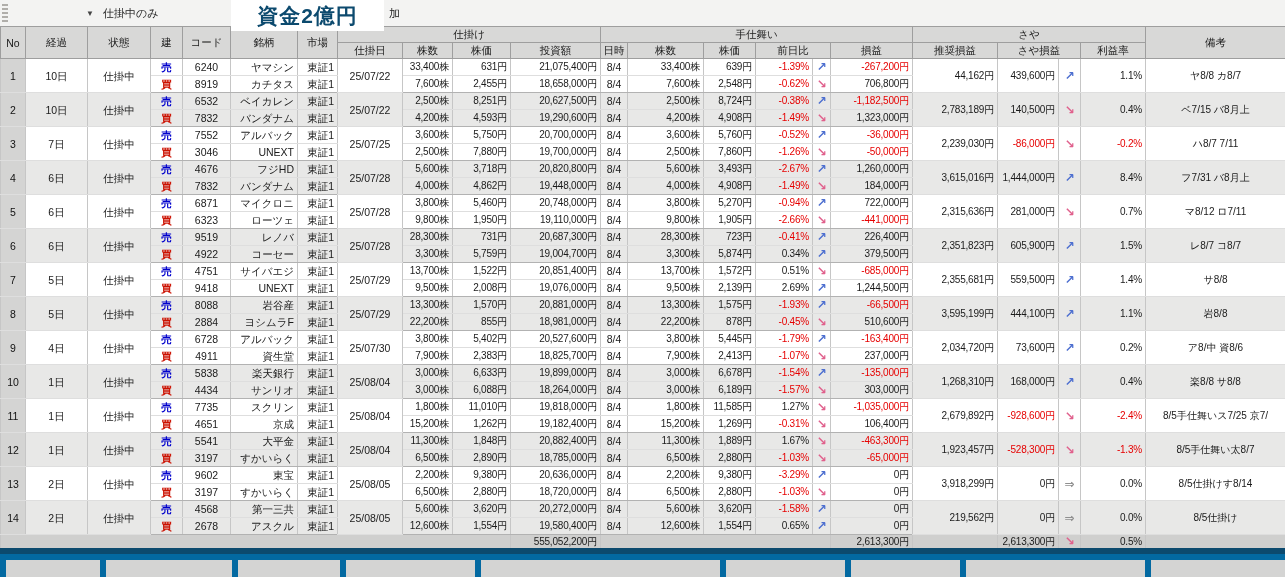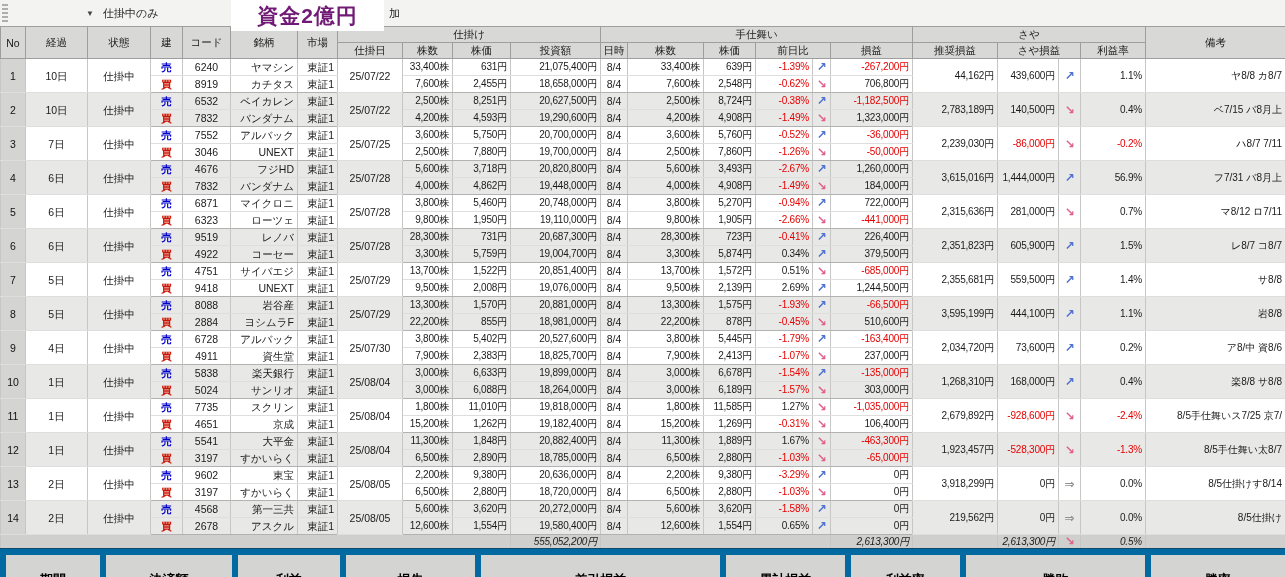"資金2億円" .fund-overlay { color: #701a75 -> #0c4a6e }
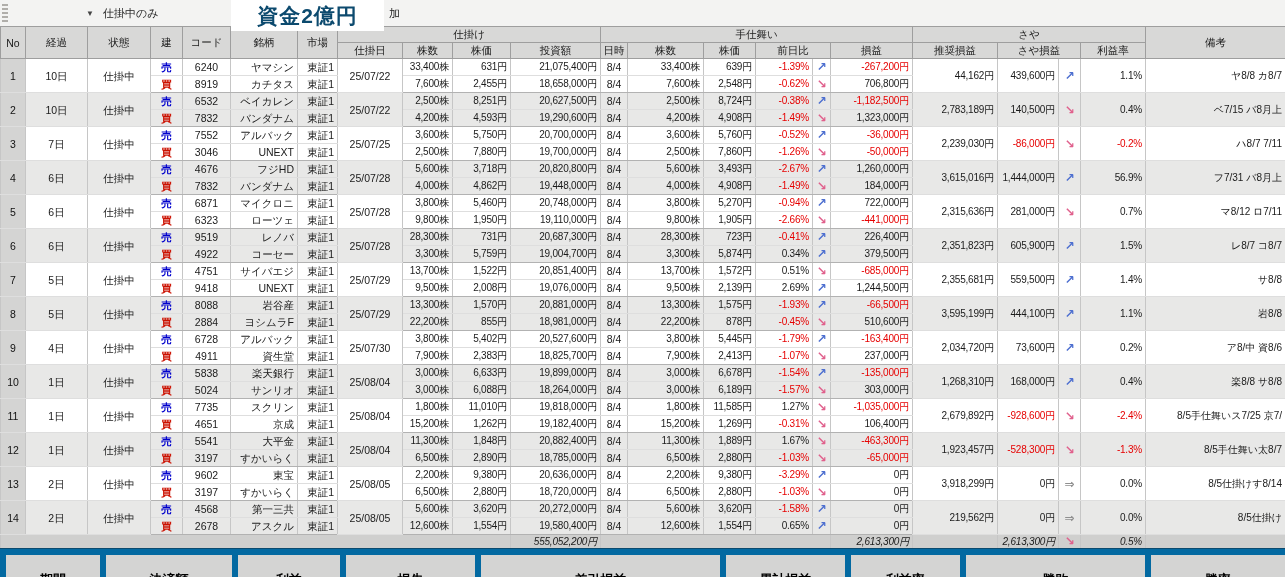"ヤ8/8 カ8/7" .c-note { text-align: right -> center }
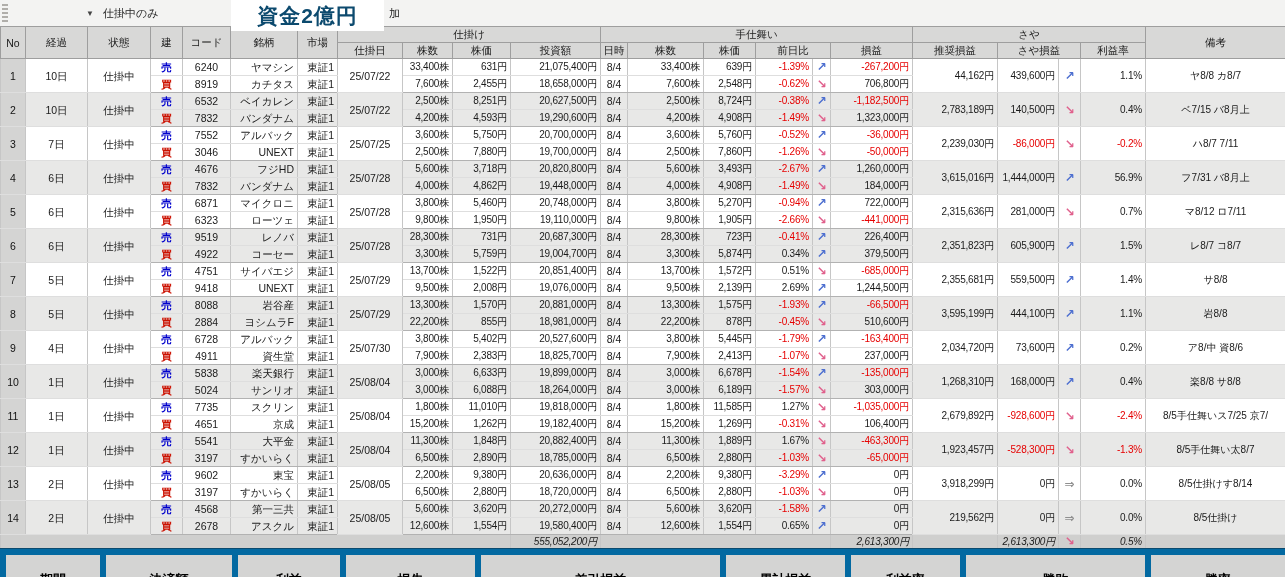"56.9%" td.c-num { text: 56.9% -> 8.4% }
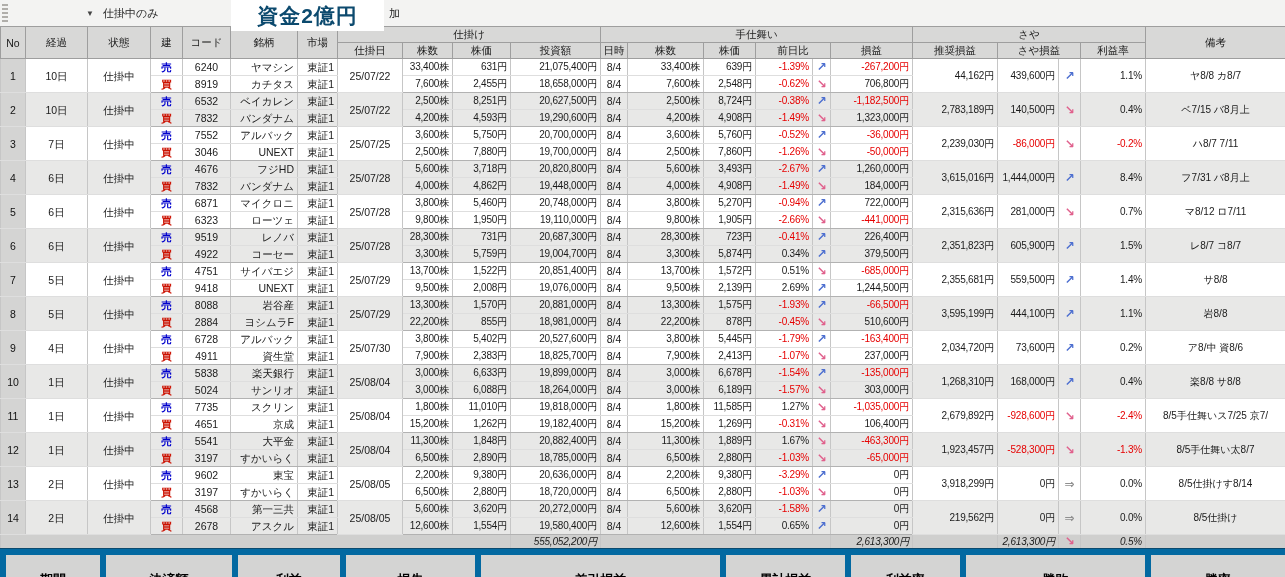"5024" td.c-center { text: 5024 -> 4434 }
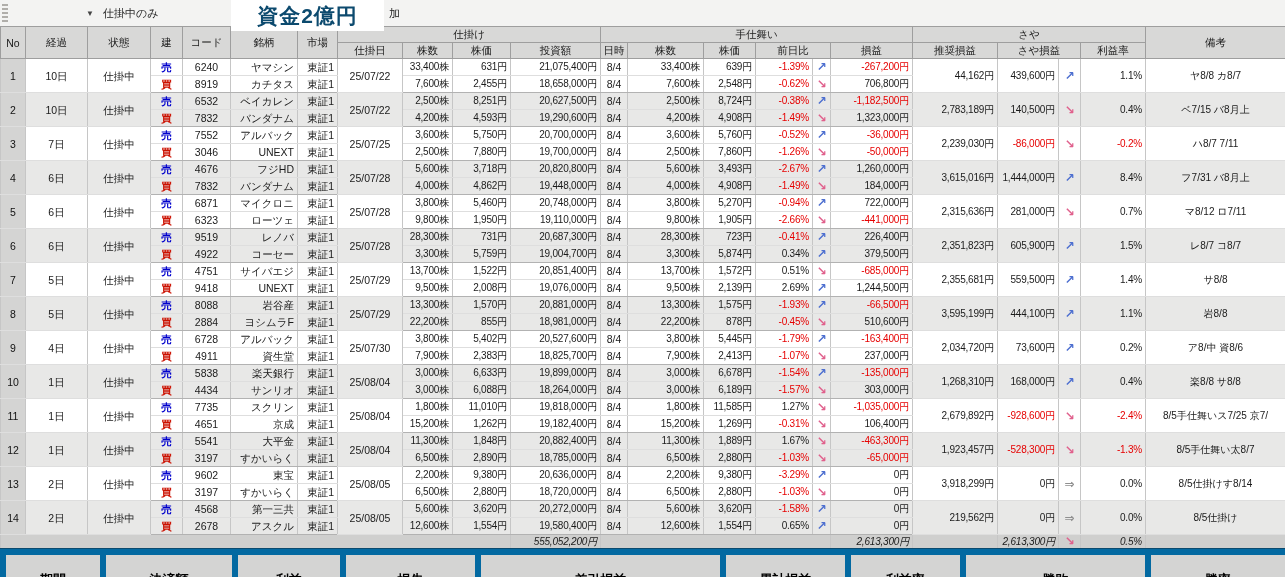"555,052,200円" tr.subtotal td { border-bottom: 1px solid #0c4a6e -> 6px solid #0c4a6e; font-style: italic -> none }
